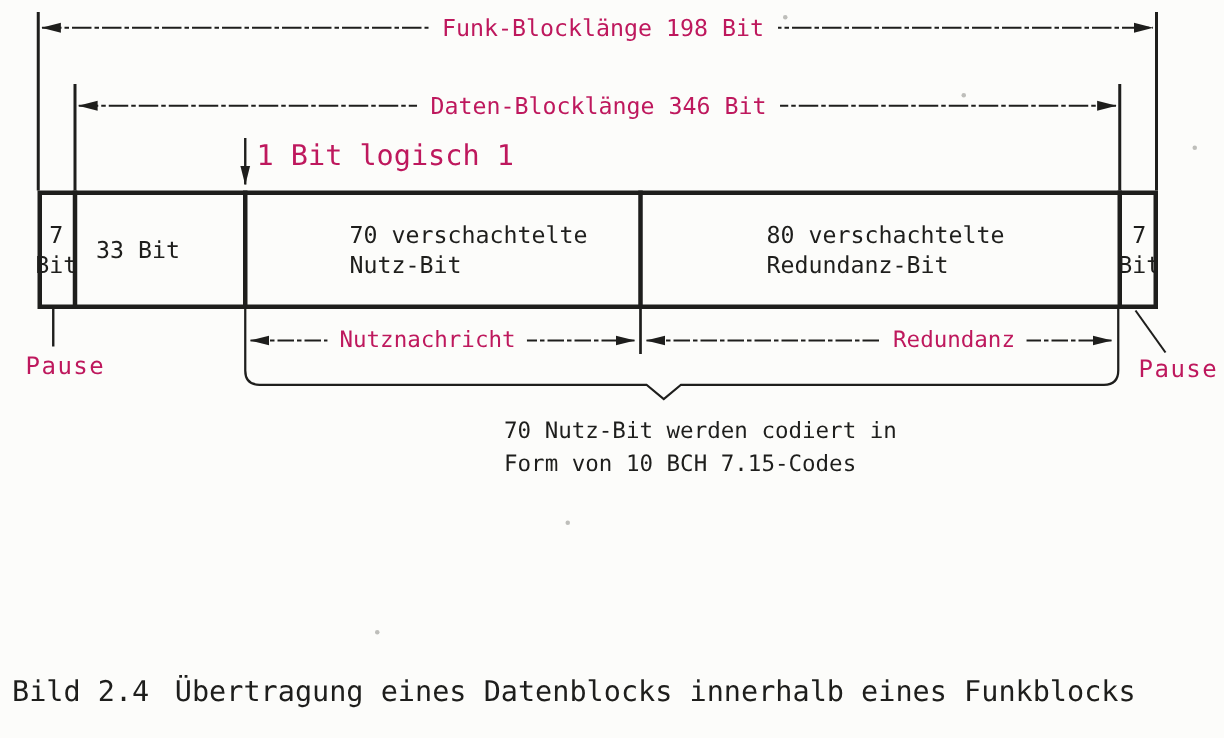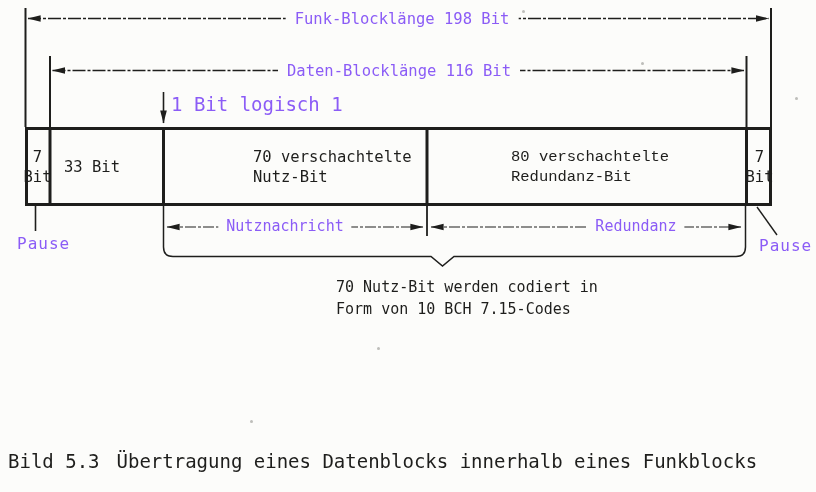"Funk-Blocklänge 198 Bit" .lbl { color: #8b5cf6 -> #be185d }
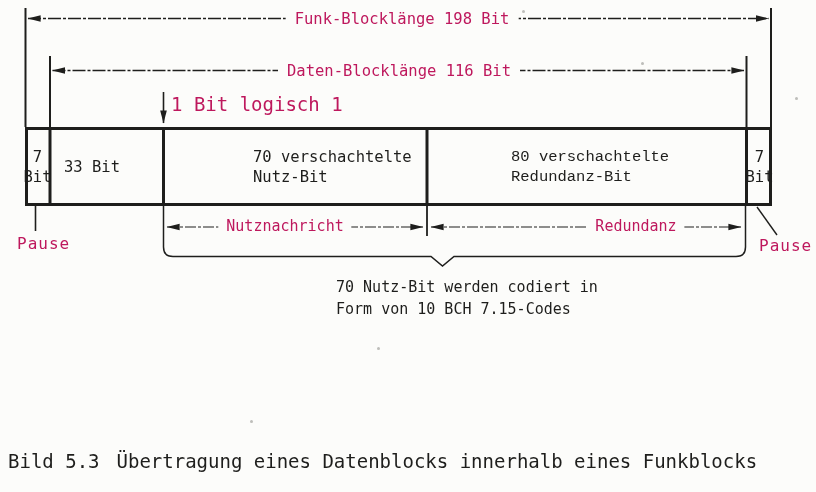"Daten-Blocklänge 116 Bit" div.lbl { text: 116 -> 346 }
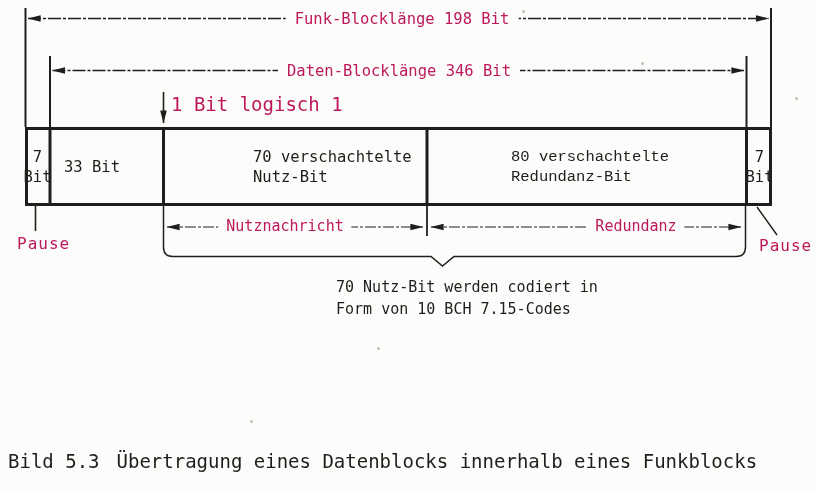"70 verschachtelte" div.cell { margin-left: 20px -> none }
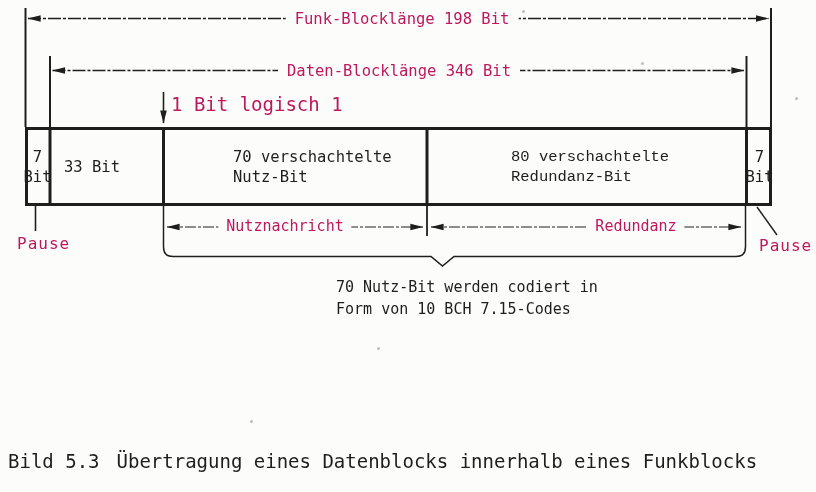"80 verschachtelte" div.cell { font-family: Liberation Mono, monospace -> none }
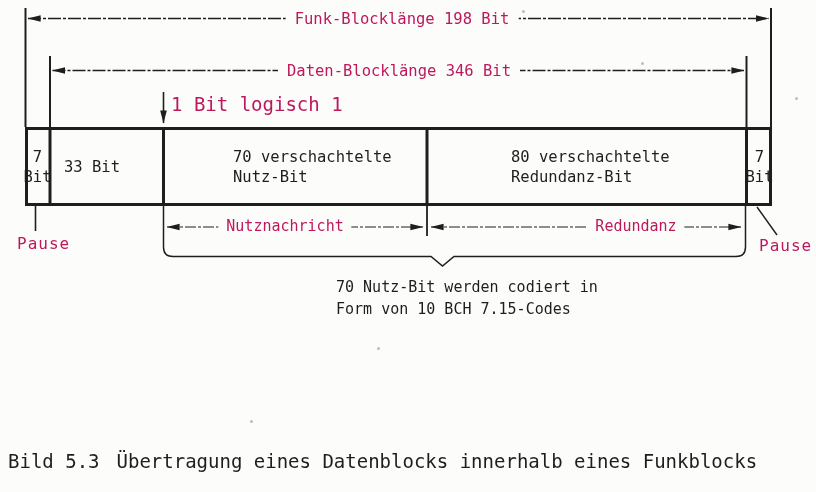"Bild 5.3" span.cap-label { text: 5.3 -> 2.4 }
